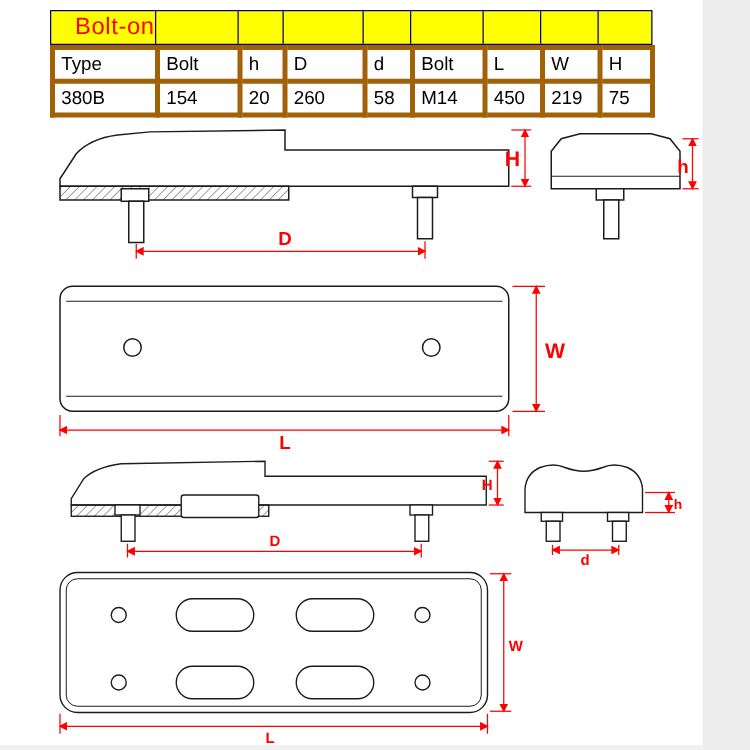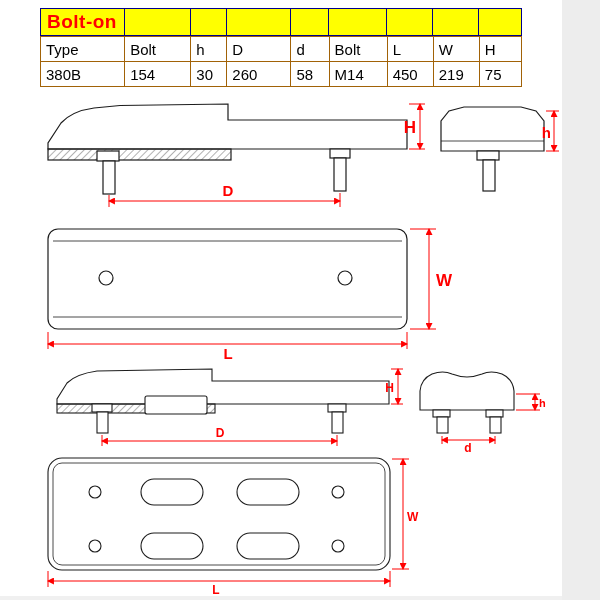"Bolt-on" .title-text { font-weight: bold -> normal; left: 7px -> 20px }
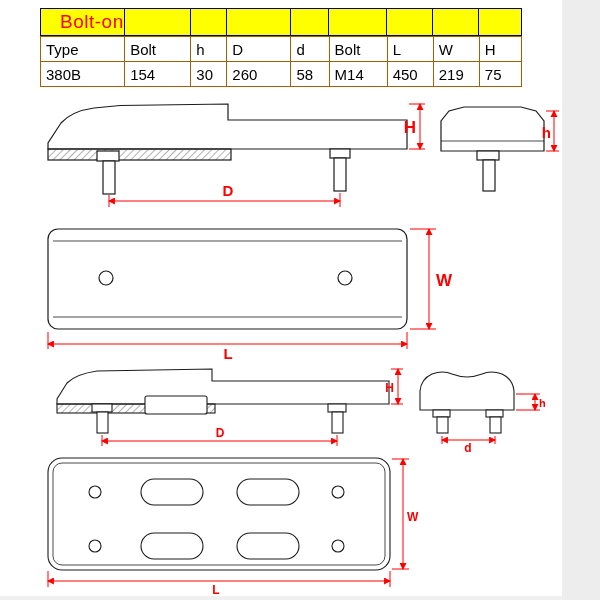"Type" table.spec th, table.spec td { border: 1px solid #a16207 -> 4px solid #a16207 }
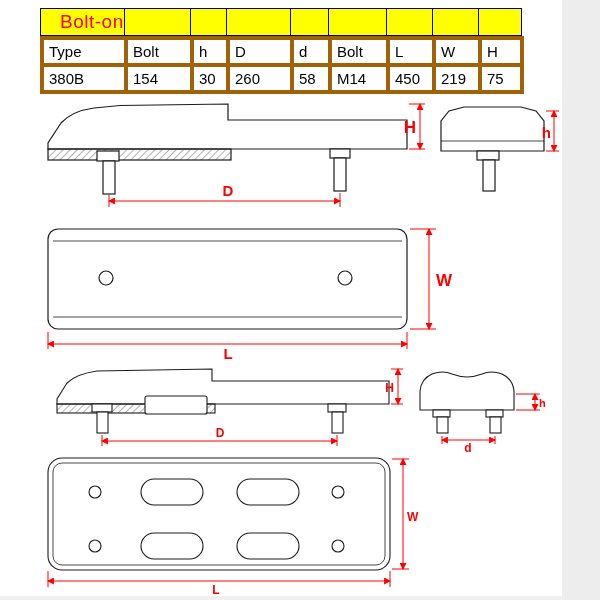"30" td { text: 30 -> 20 }
